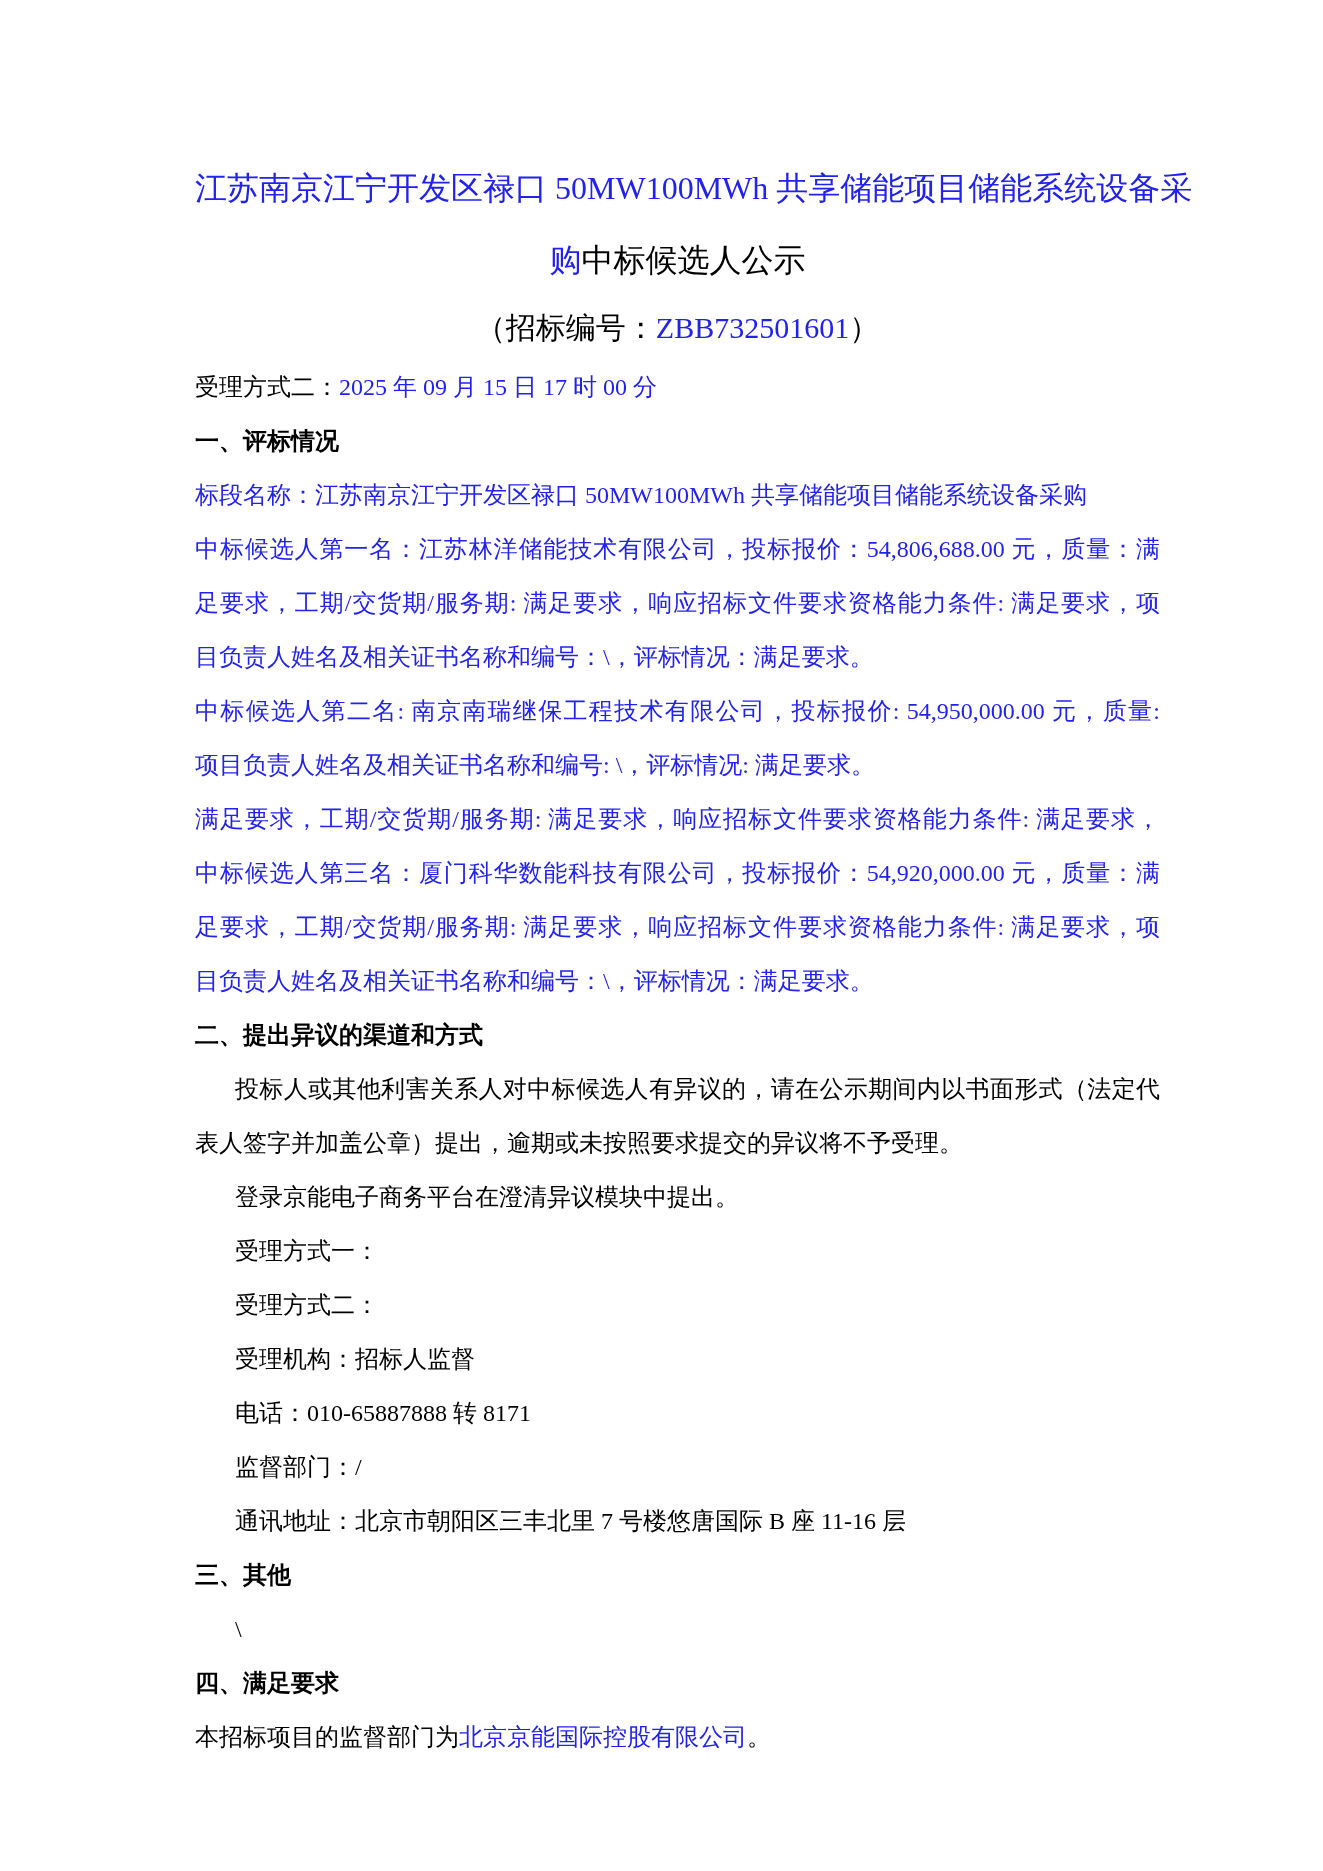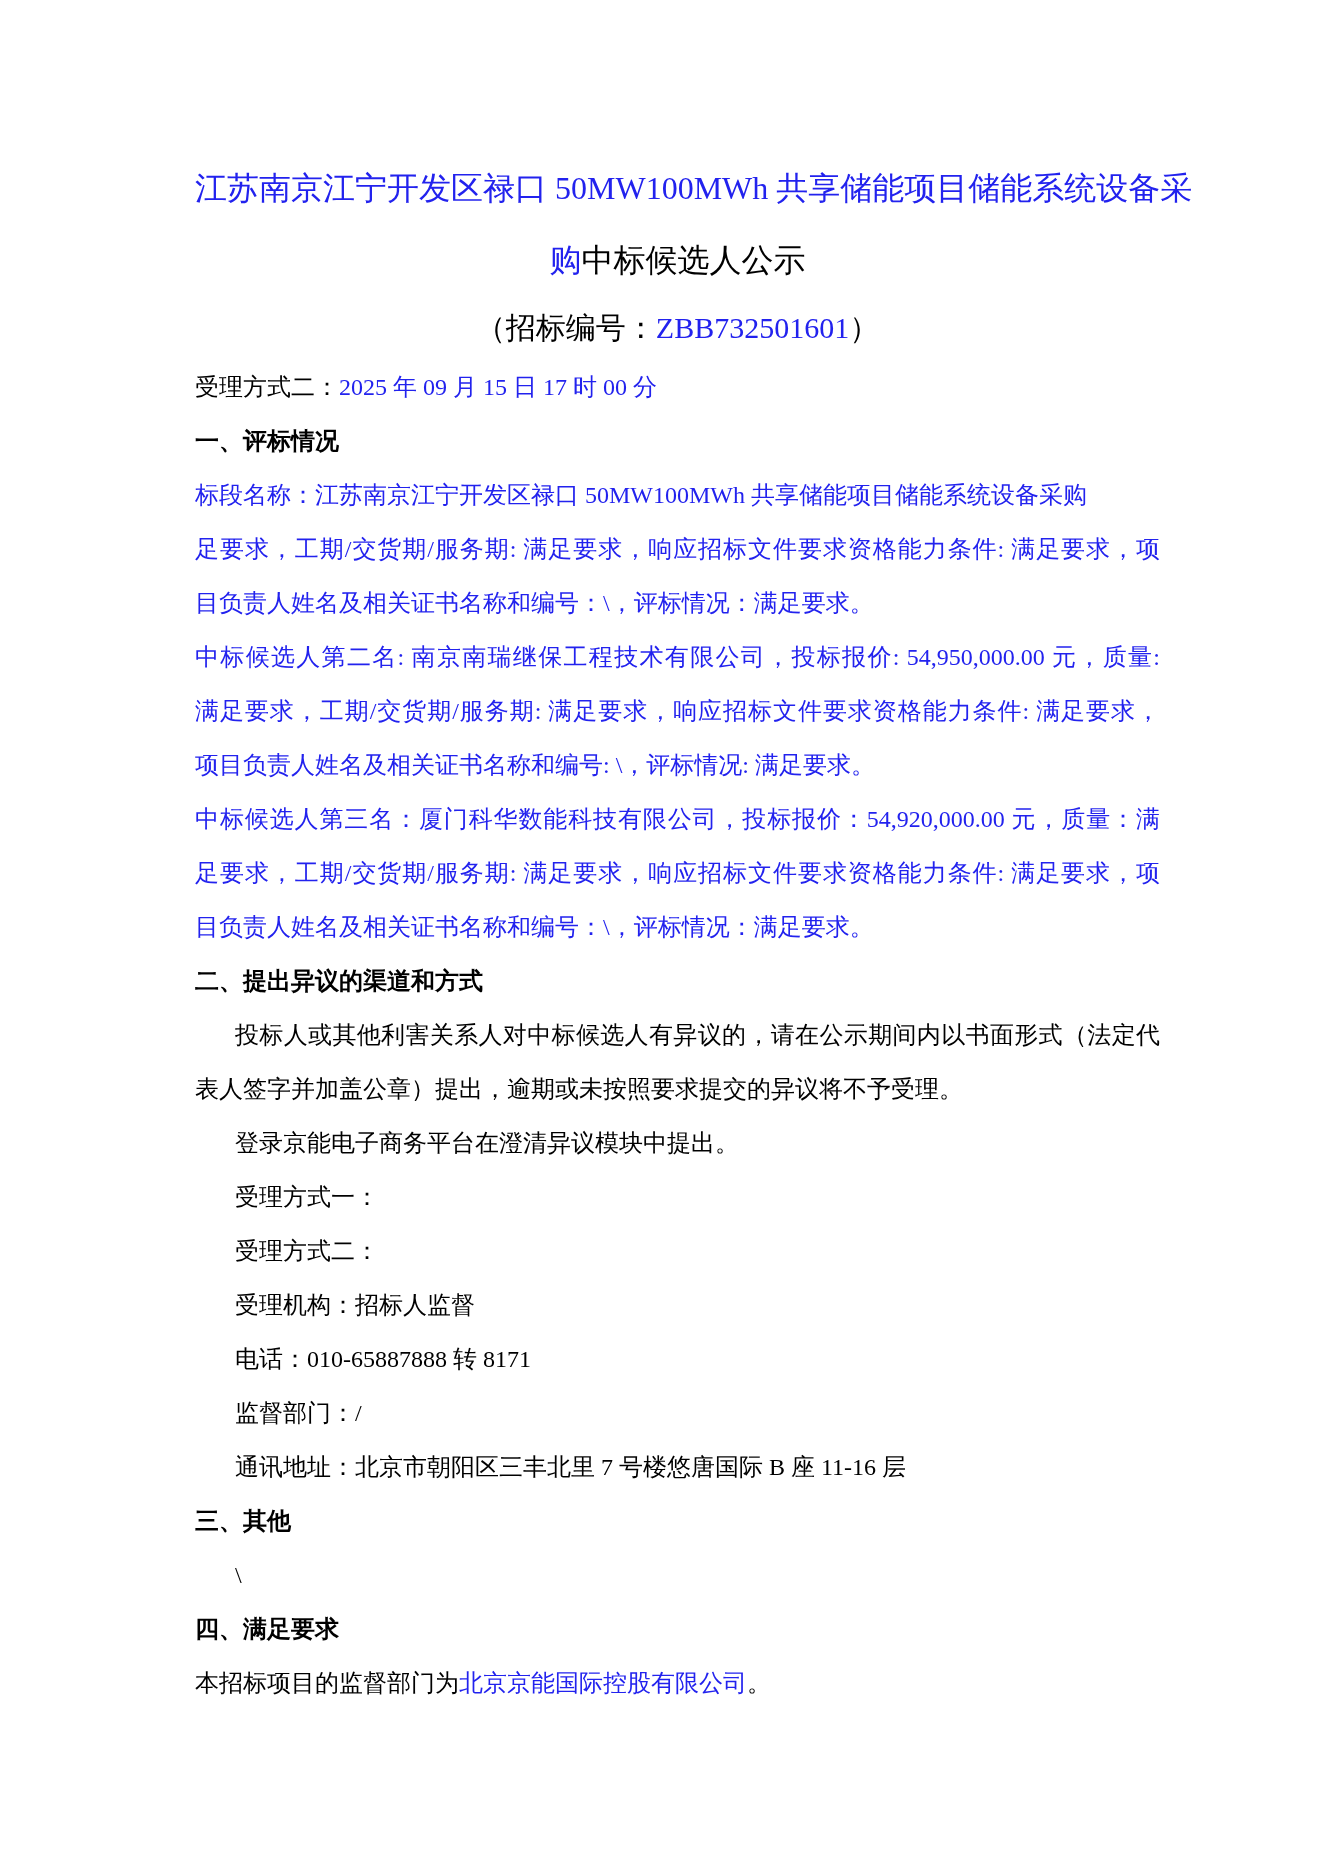"中标候选人第一名：江苏林洋储能技术有限公司，投标报价：54,806,688.00" div.line { html: none -> <div>中标候选人第一名：江苏林洋储能技术有限公司，投标报价：54,806,688.00 元，质量：满</div> }
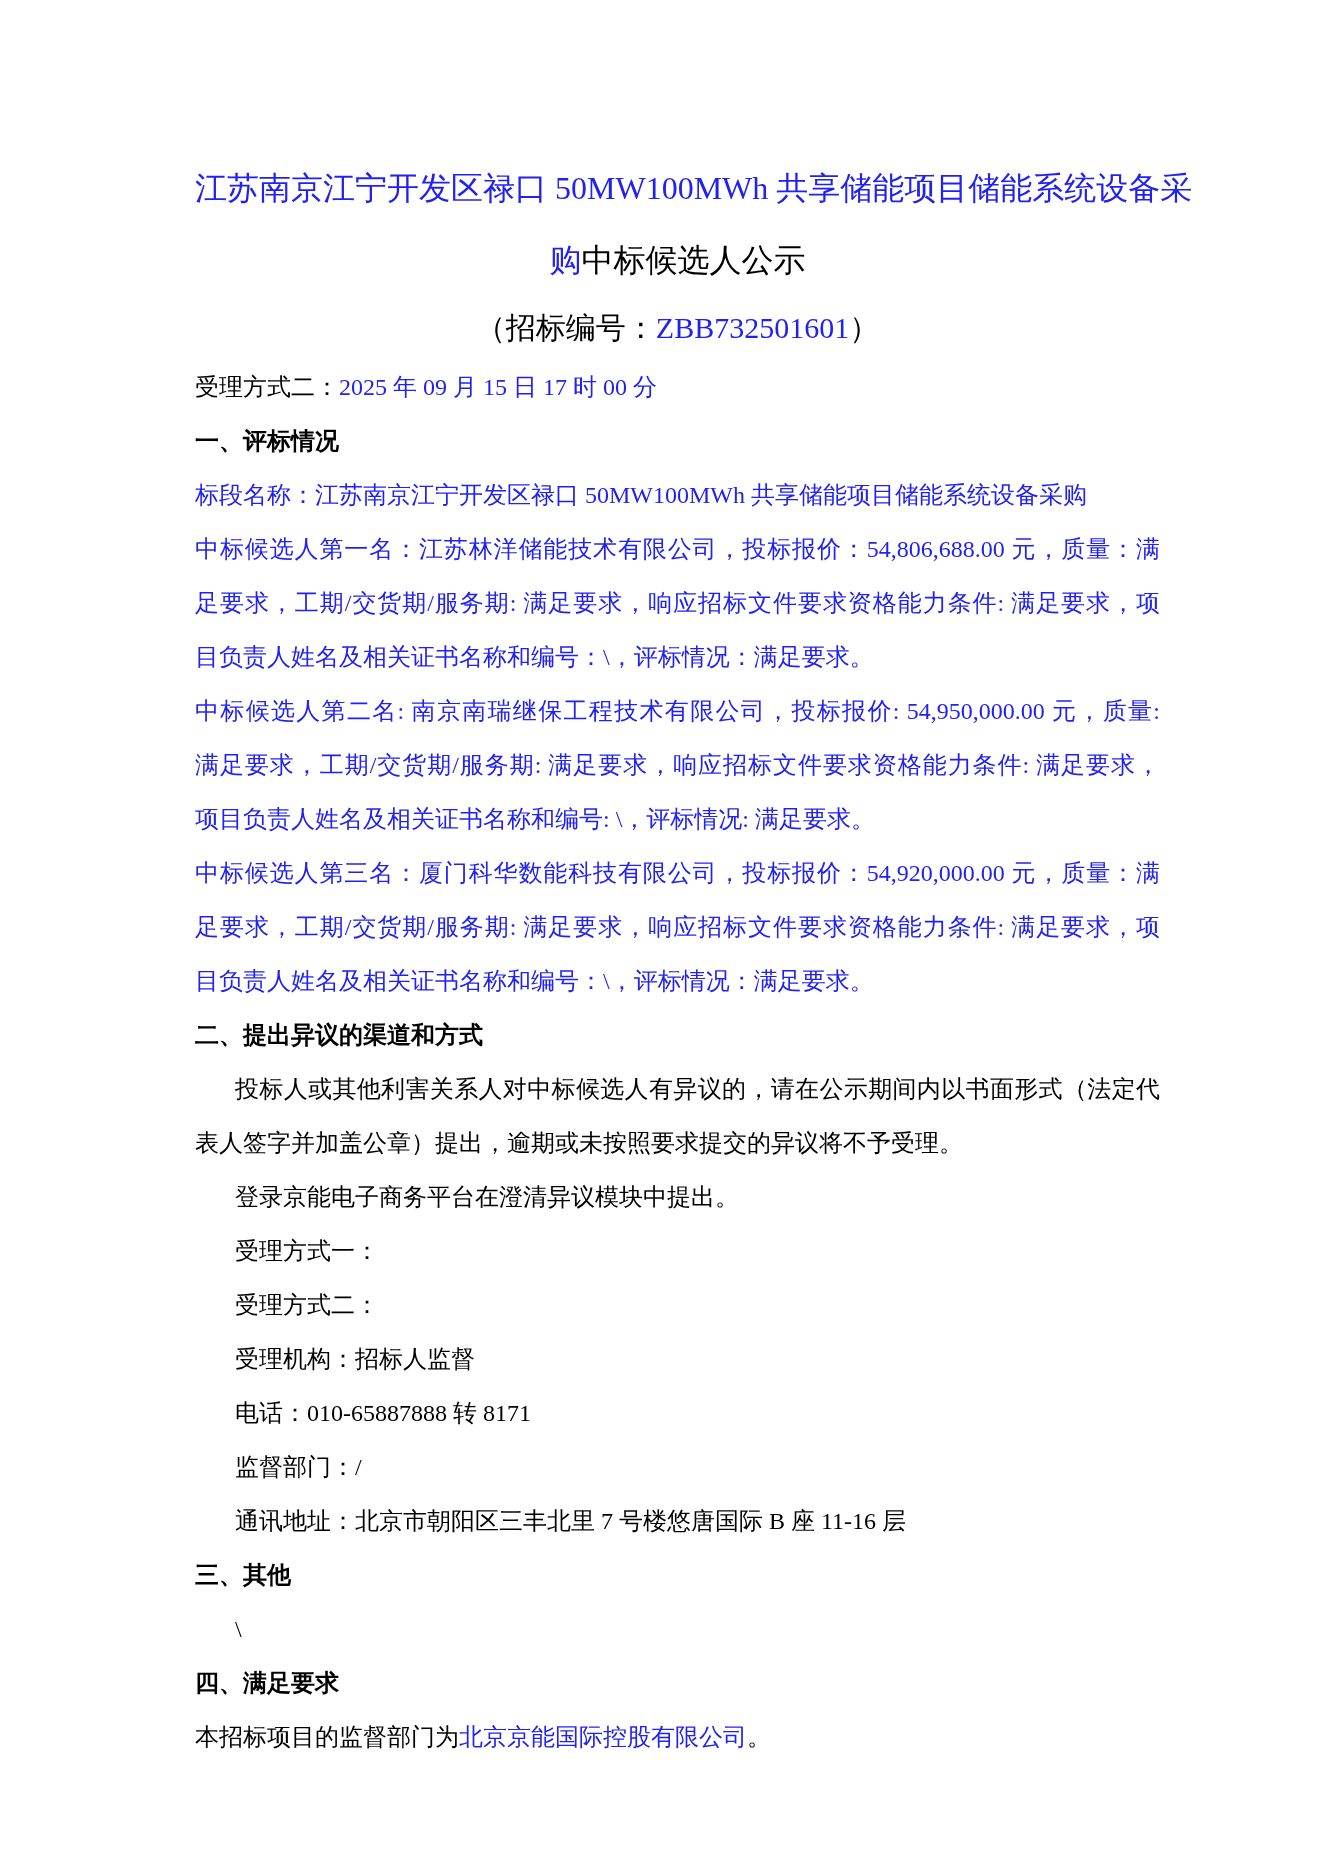"满足要求，工期/交货期/服务期: 满足要求，响应招标文件要求资格能力条件:" div.line { order: before "项目负责人姓名及相关证书名称和编号: \，评标情况: 满足要求。" -> after "项目负责人姓名及相关证书名称和编号: \，评标情况: 满足要求。" }
